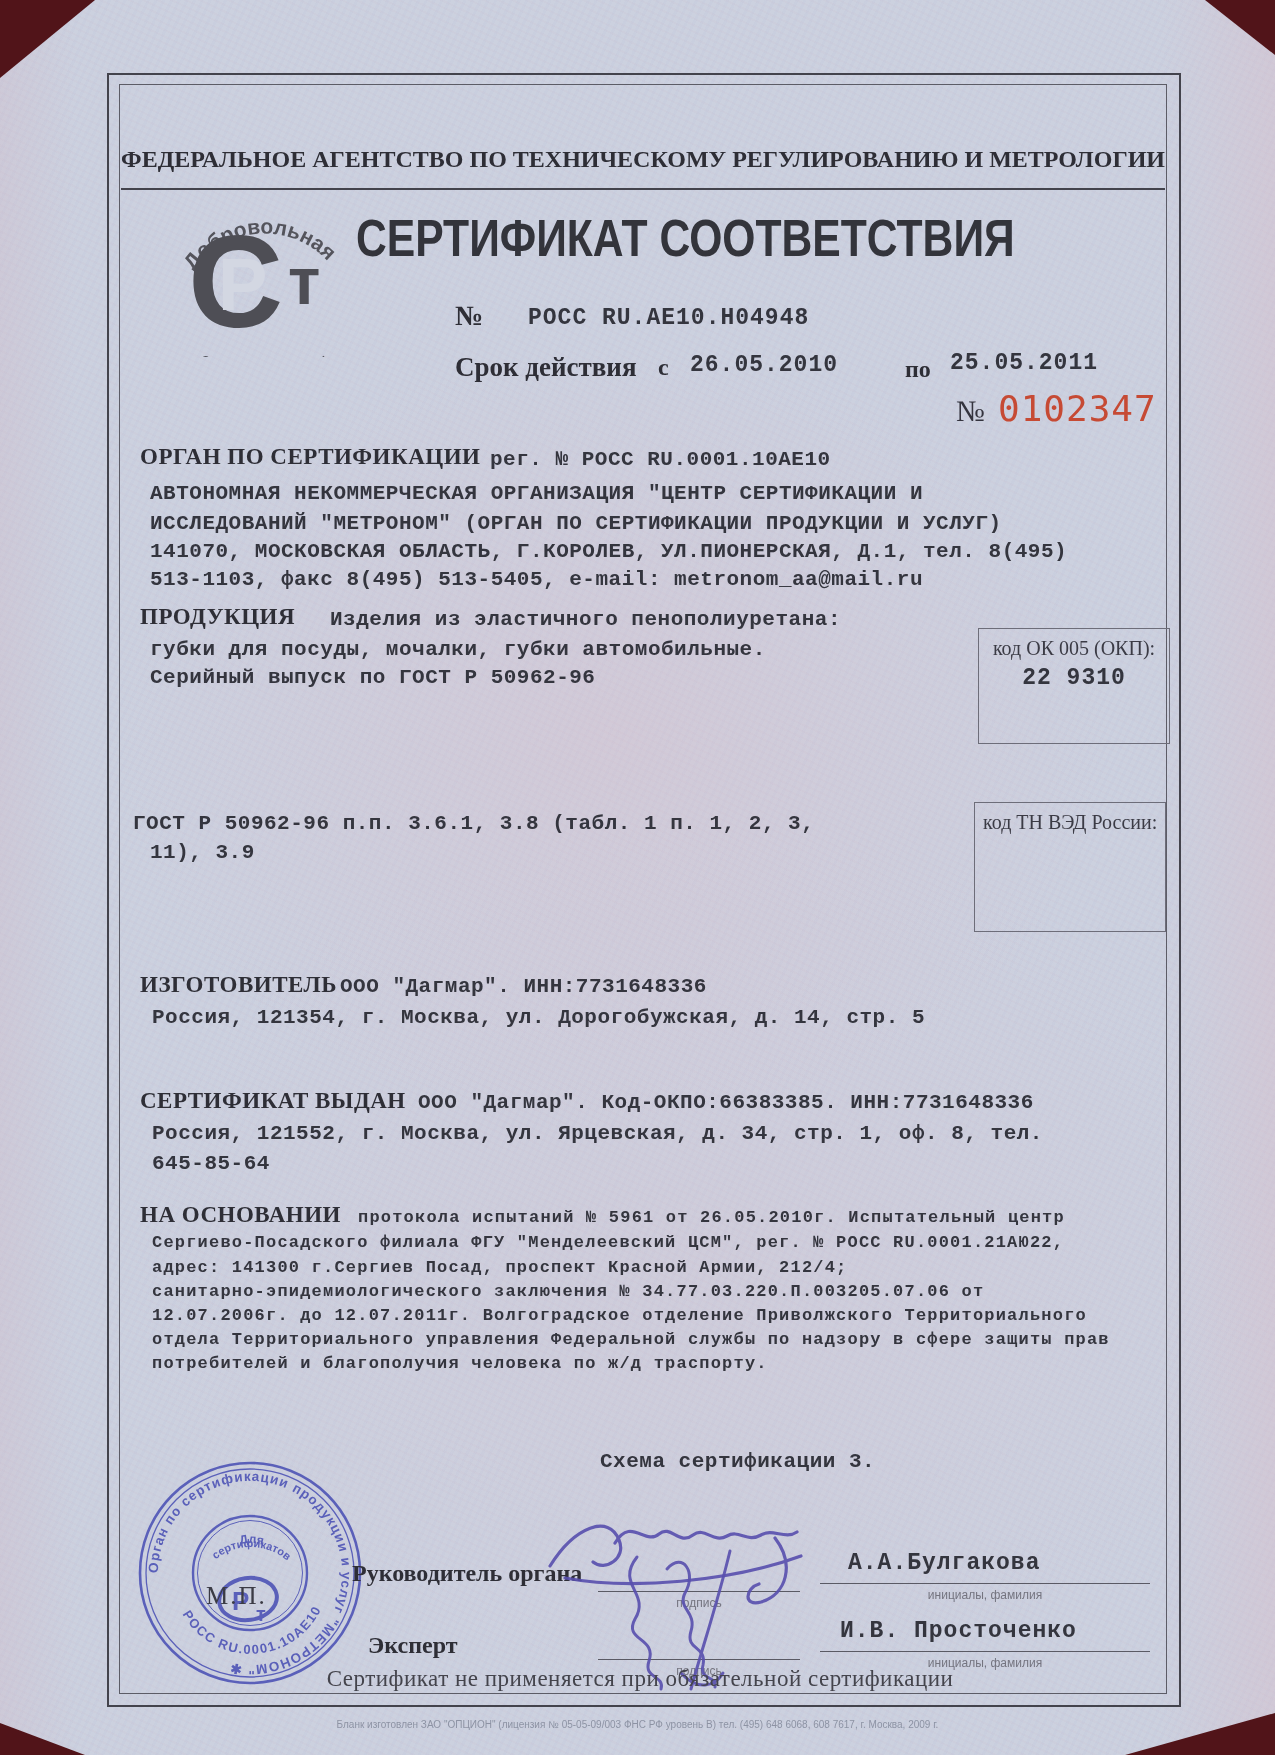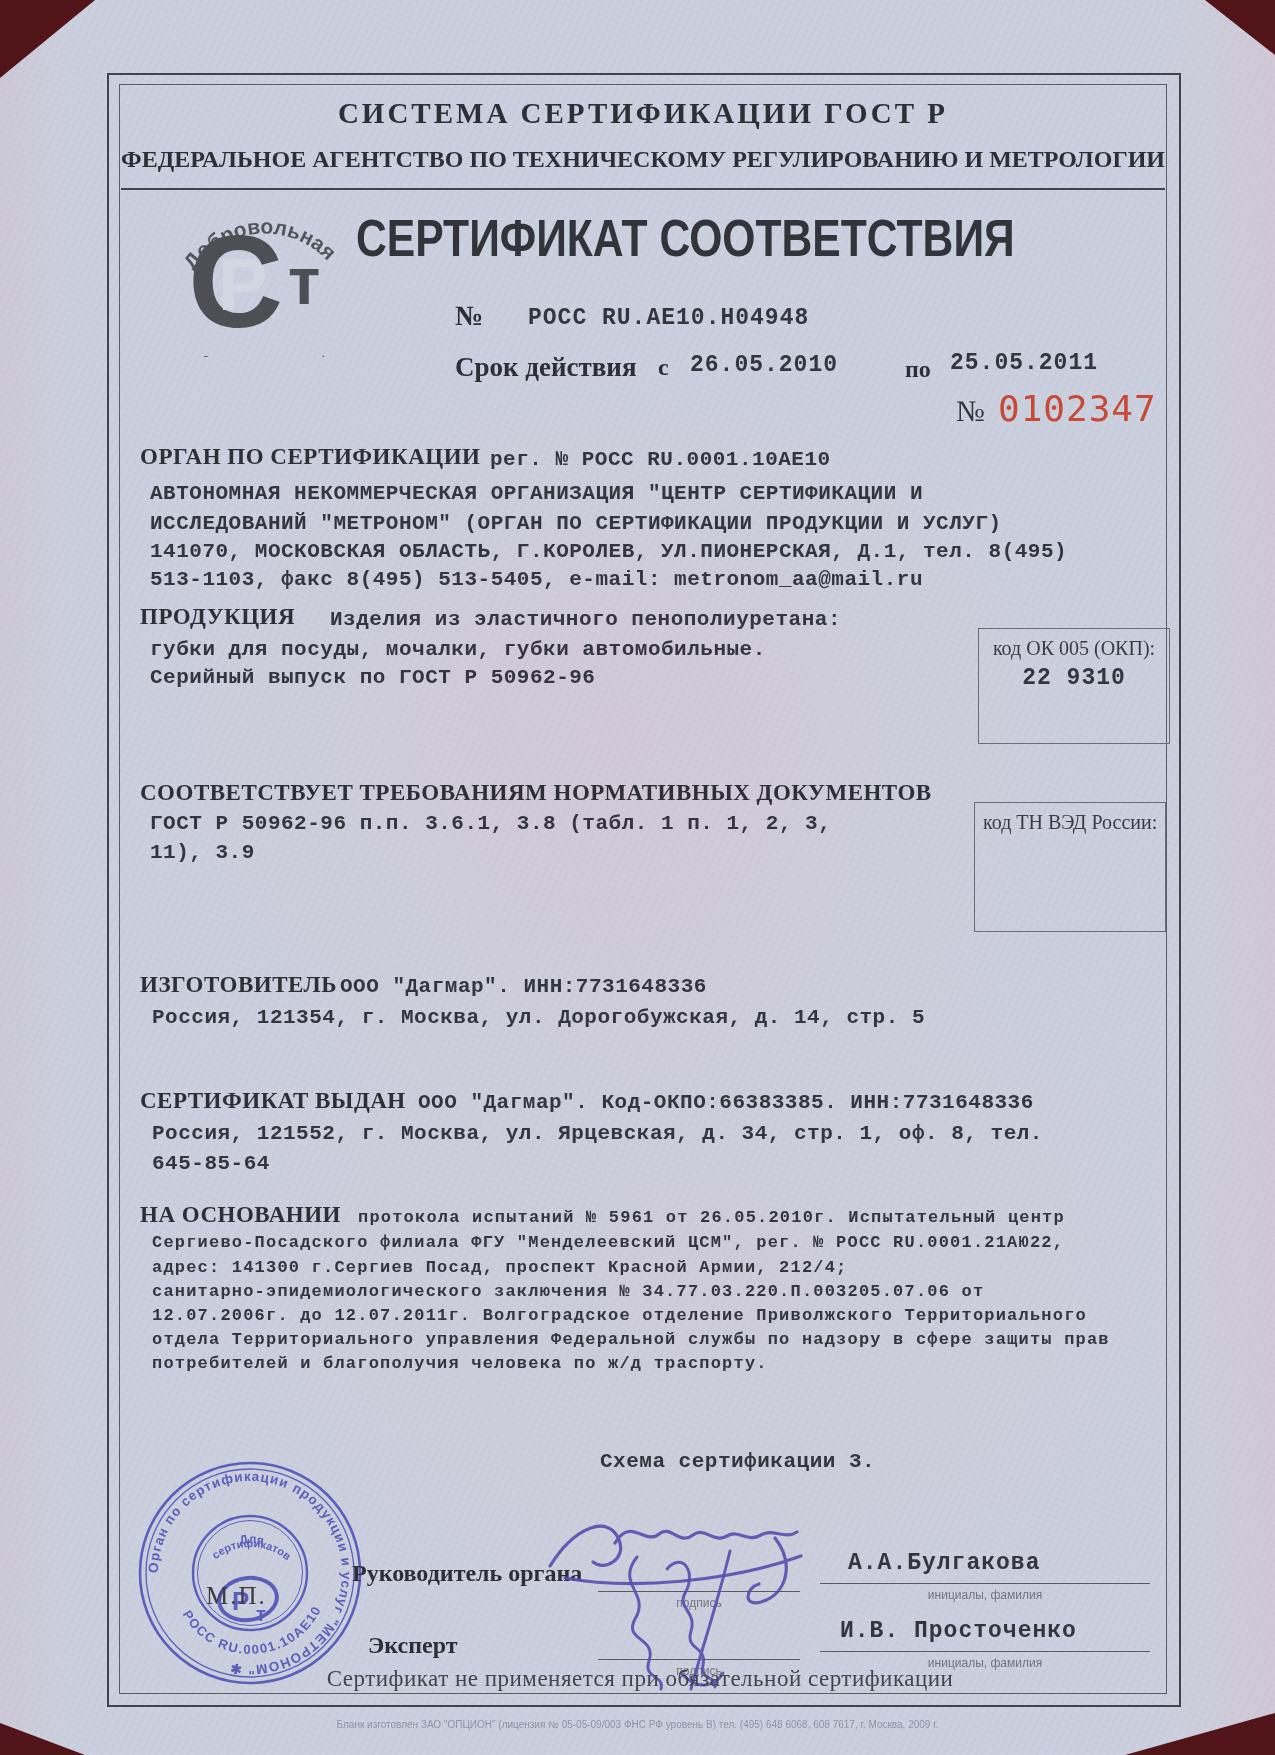"СИСТЕМА СЕРТИФИКАЦИИ ГОСТ Р" div.abs { html: <div>СИСТЕМА СЕРТИФИКАЦИИ ГОСТ Р</div> -> none }
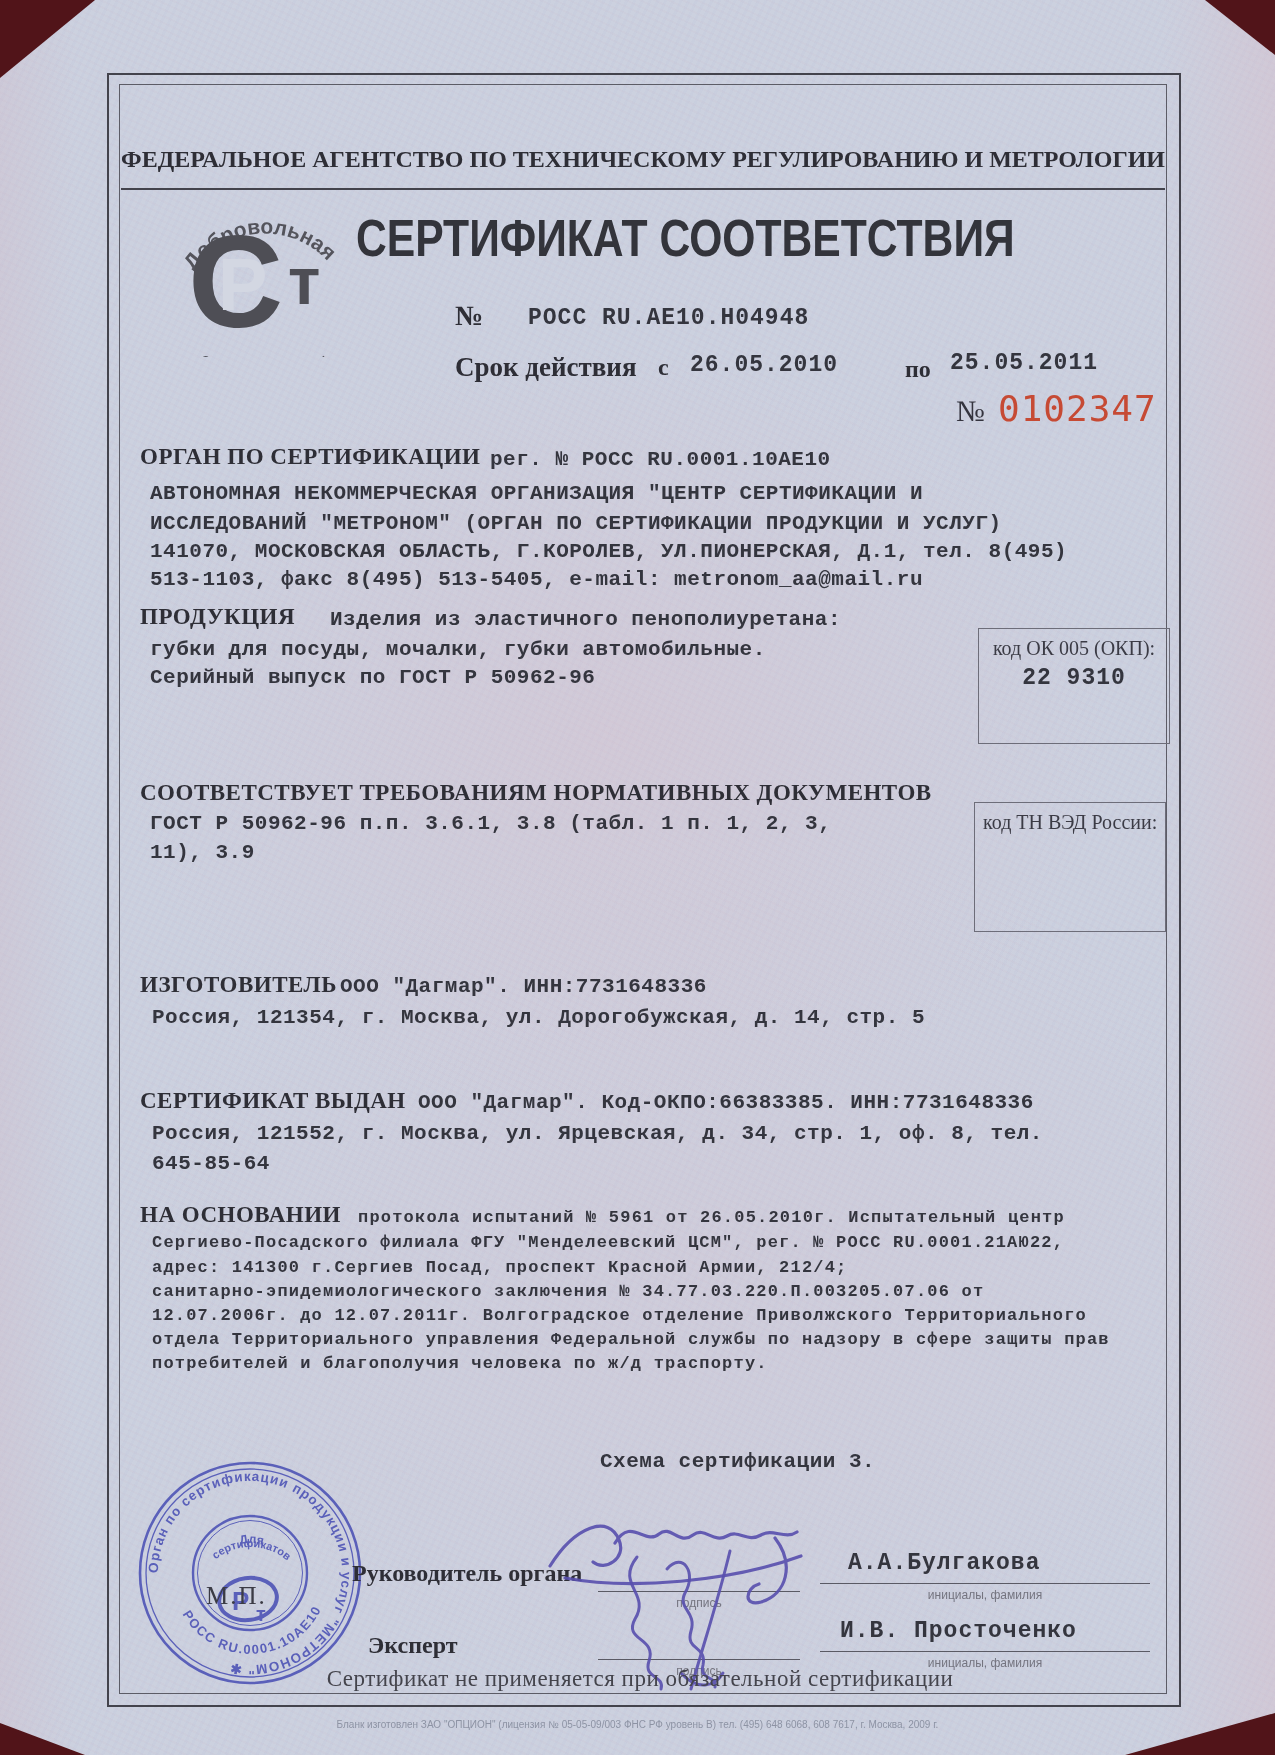"СООТВЕТСТВУЕТ ТРЕБОВАНИЯМ НОРМАТИВНЫХ" div.abs { html: <div>СООТВЕТСТВУЕТ ТРЕБОВАНИЯМ НОРМАТИВНЫХ ДОКУМЕНТОВ</div> -> none }
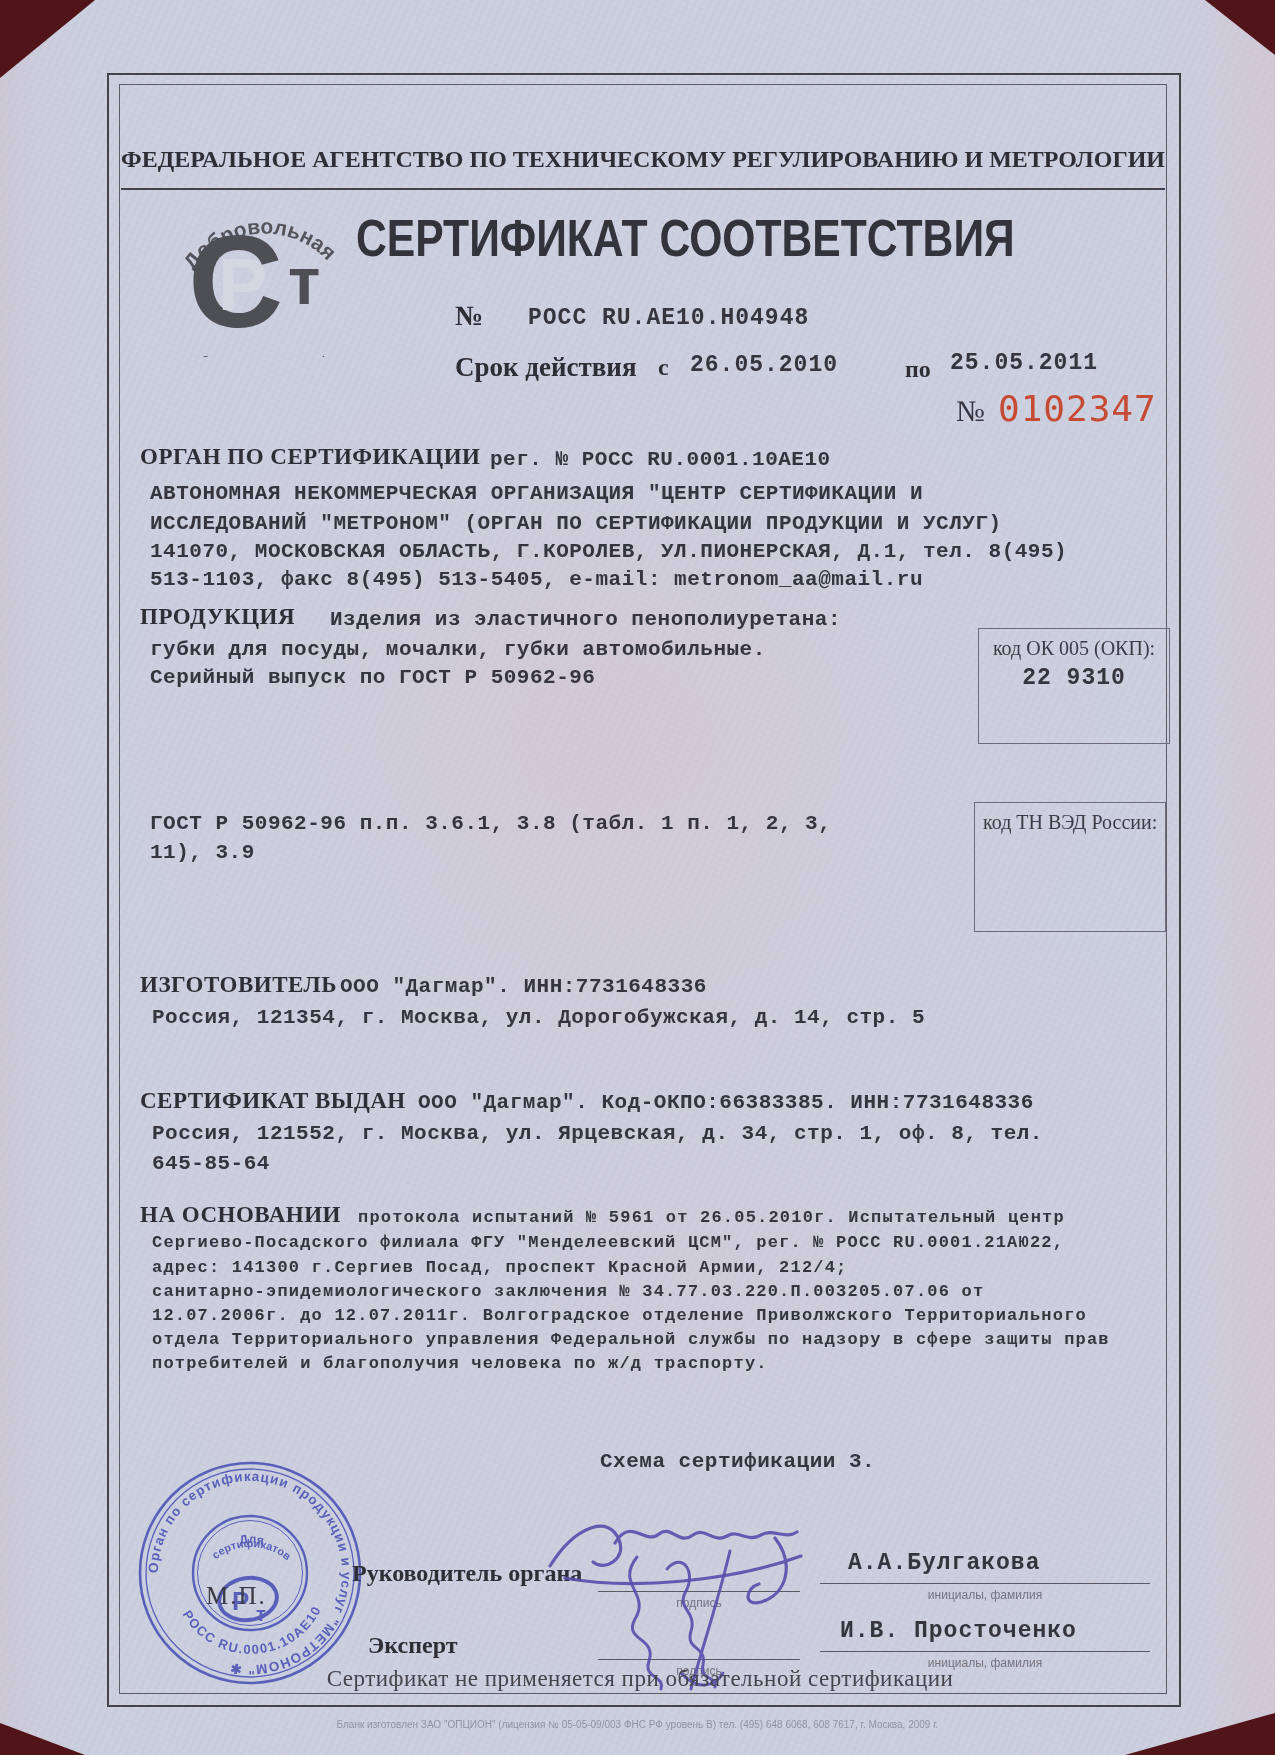"ГОСТ Р 50962-96 п.п. 3.6.1," div.abs { left: 150px -> 133px }
